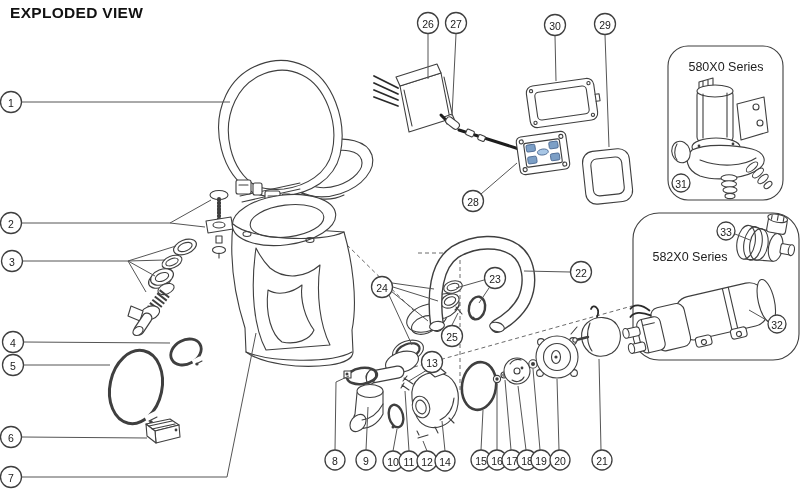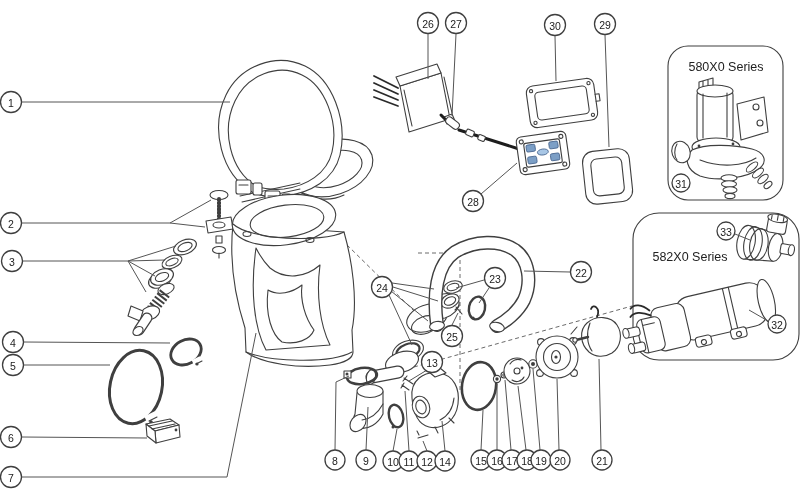"EXPLODED VIEW" h1 { html: none -> <h1>EXPLODED VIEW</h1> }
